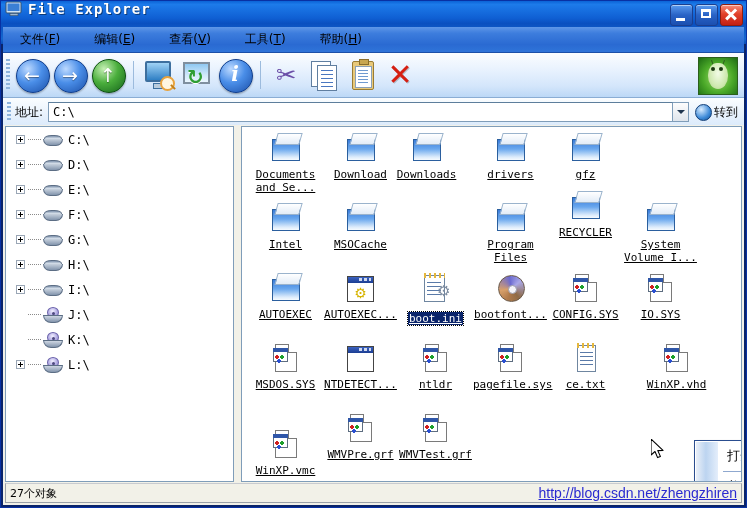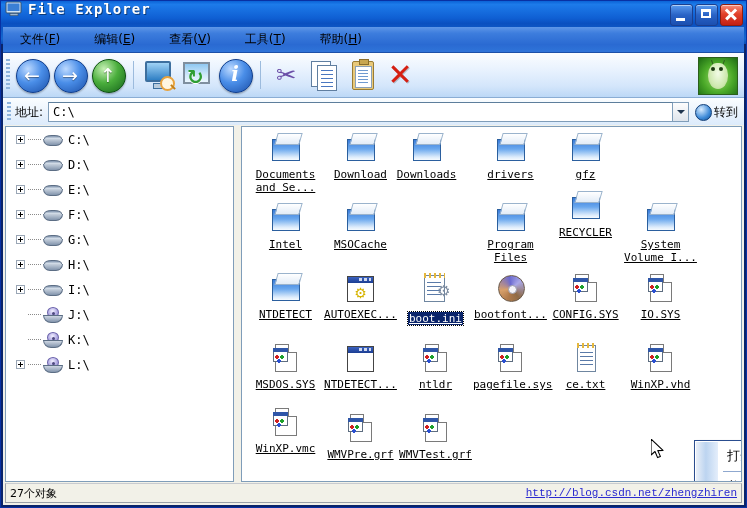"NTDETECT" div.flabel { text: NTDETECT -> AUTOEXEC }
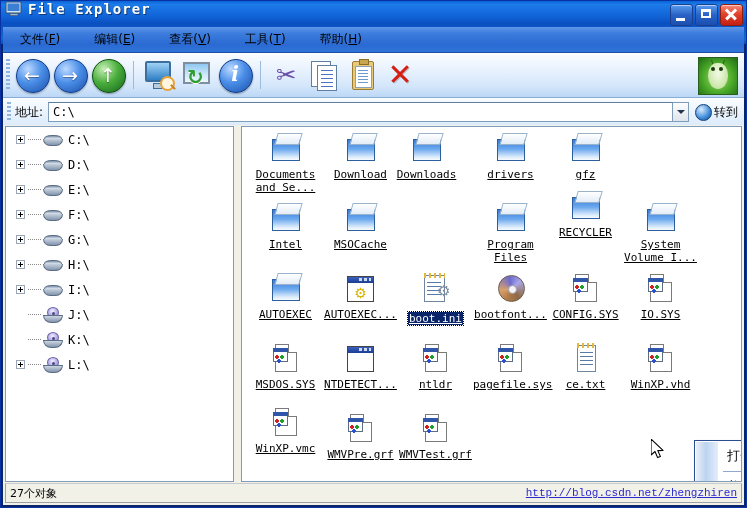"WinXP.vhd" div.fitem { left: 381px -> 397px }
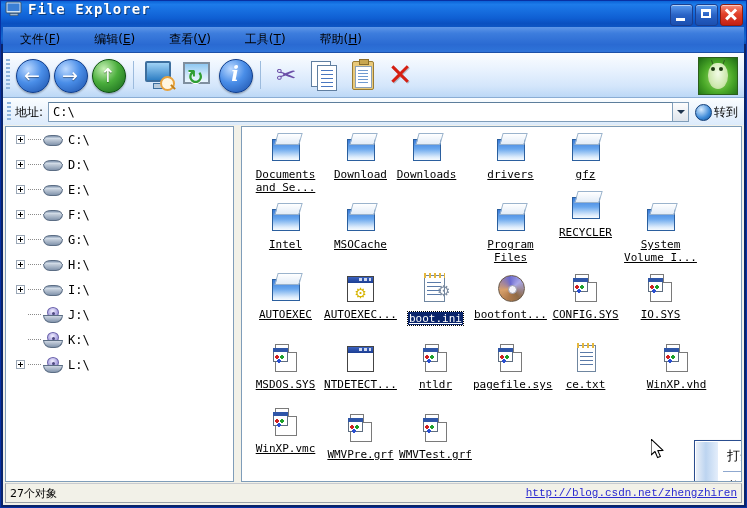"WinXP.vmc" div.fitem { top: 280px -> 302px }
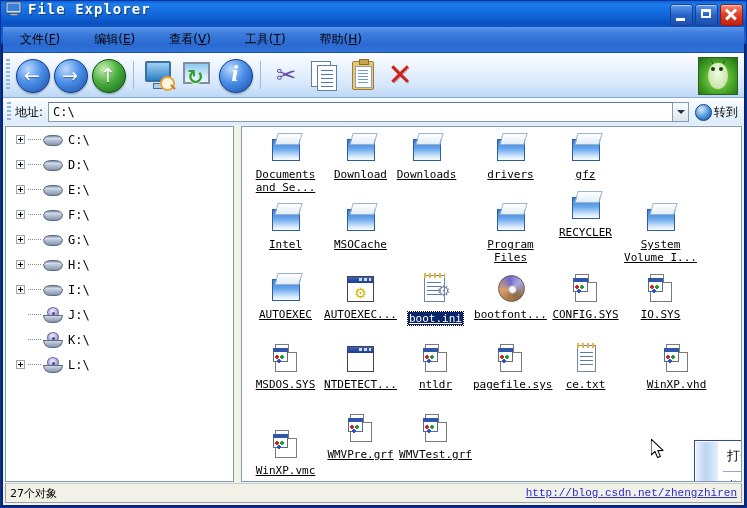"http://blog.csdn.net/zhengzhiren" #status-link { font-family: Liberation Mono, monospace -> Liberation Sans, sans-serif; font-size: 11px -> 14px }
